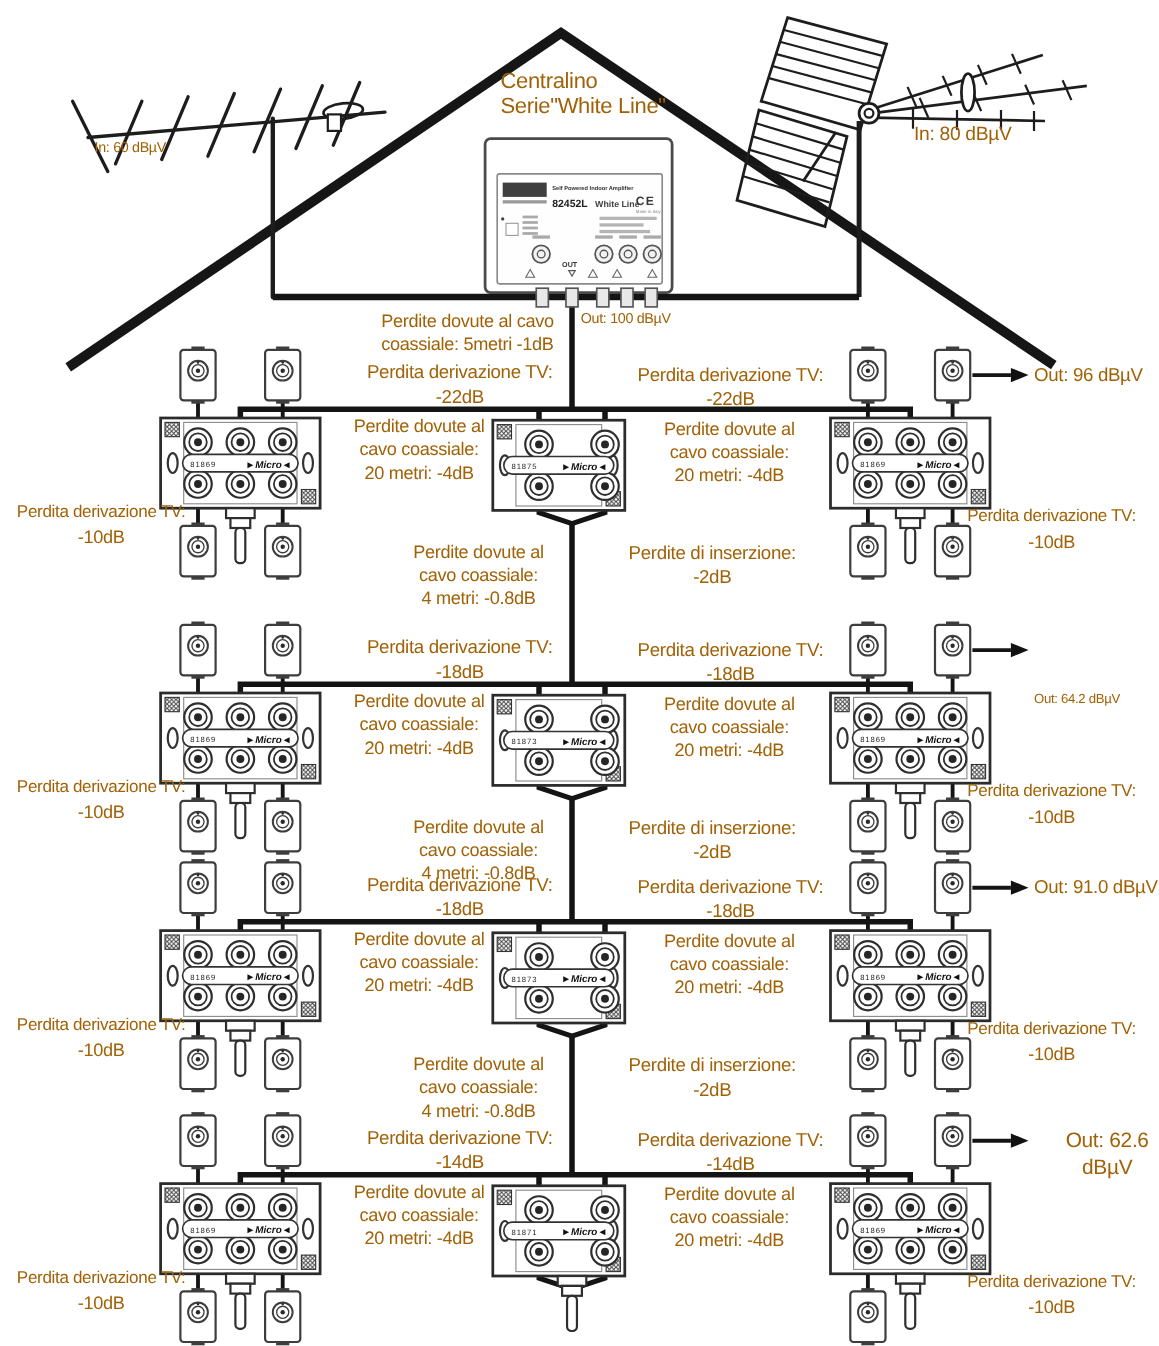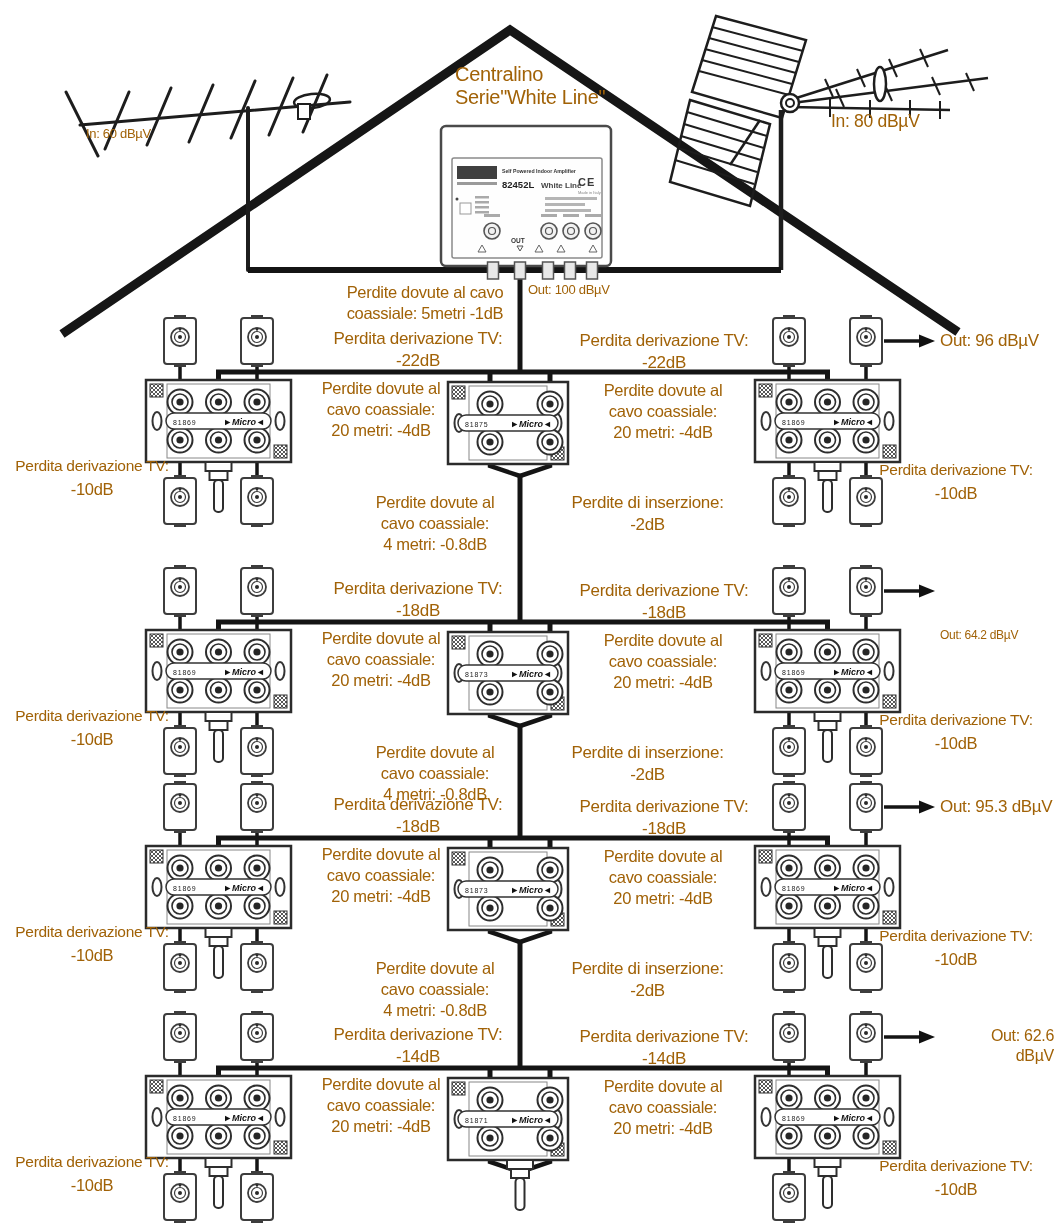"Out: 95.3 dBµV" div.lbl { text: 95.3 -> 91.0 }
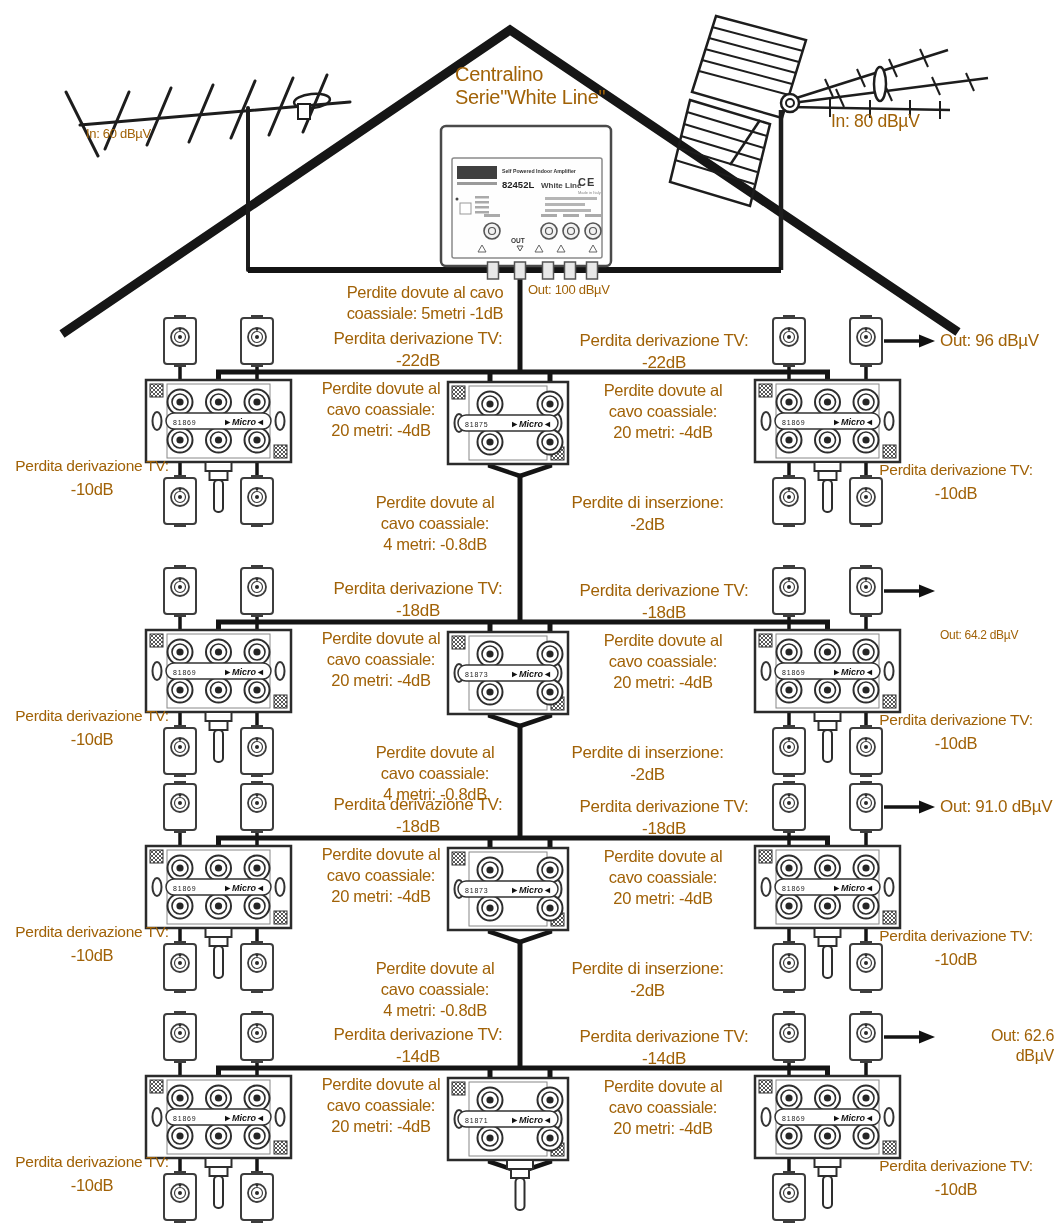"Out: 62.6 dBµV" div.lbl { font-size: 16px -> 19px; text-align: right -> center }
